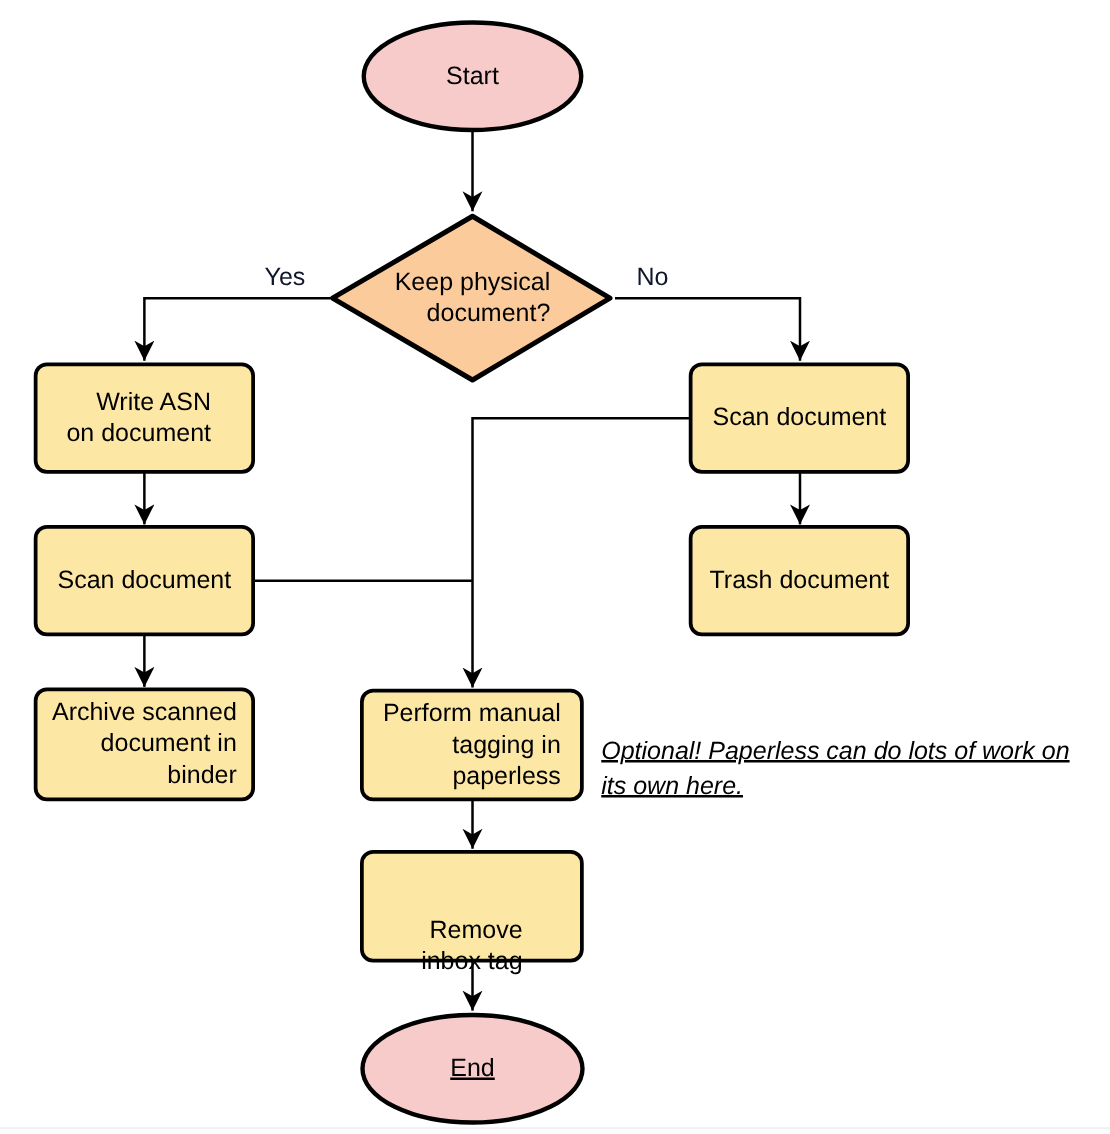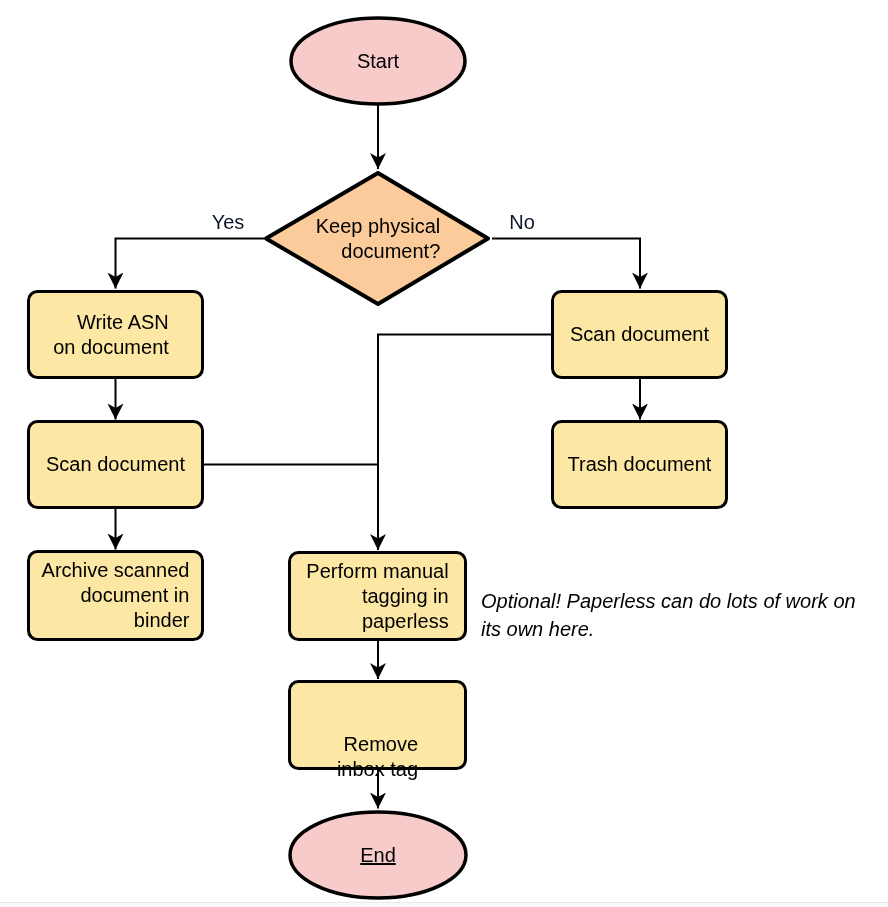"Optional! Paperless can do lots" .annotation { text-decoration: none -> underline }
